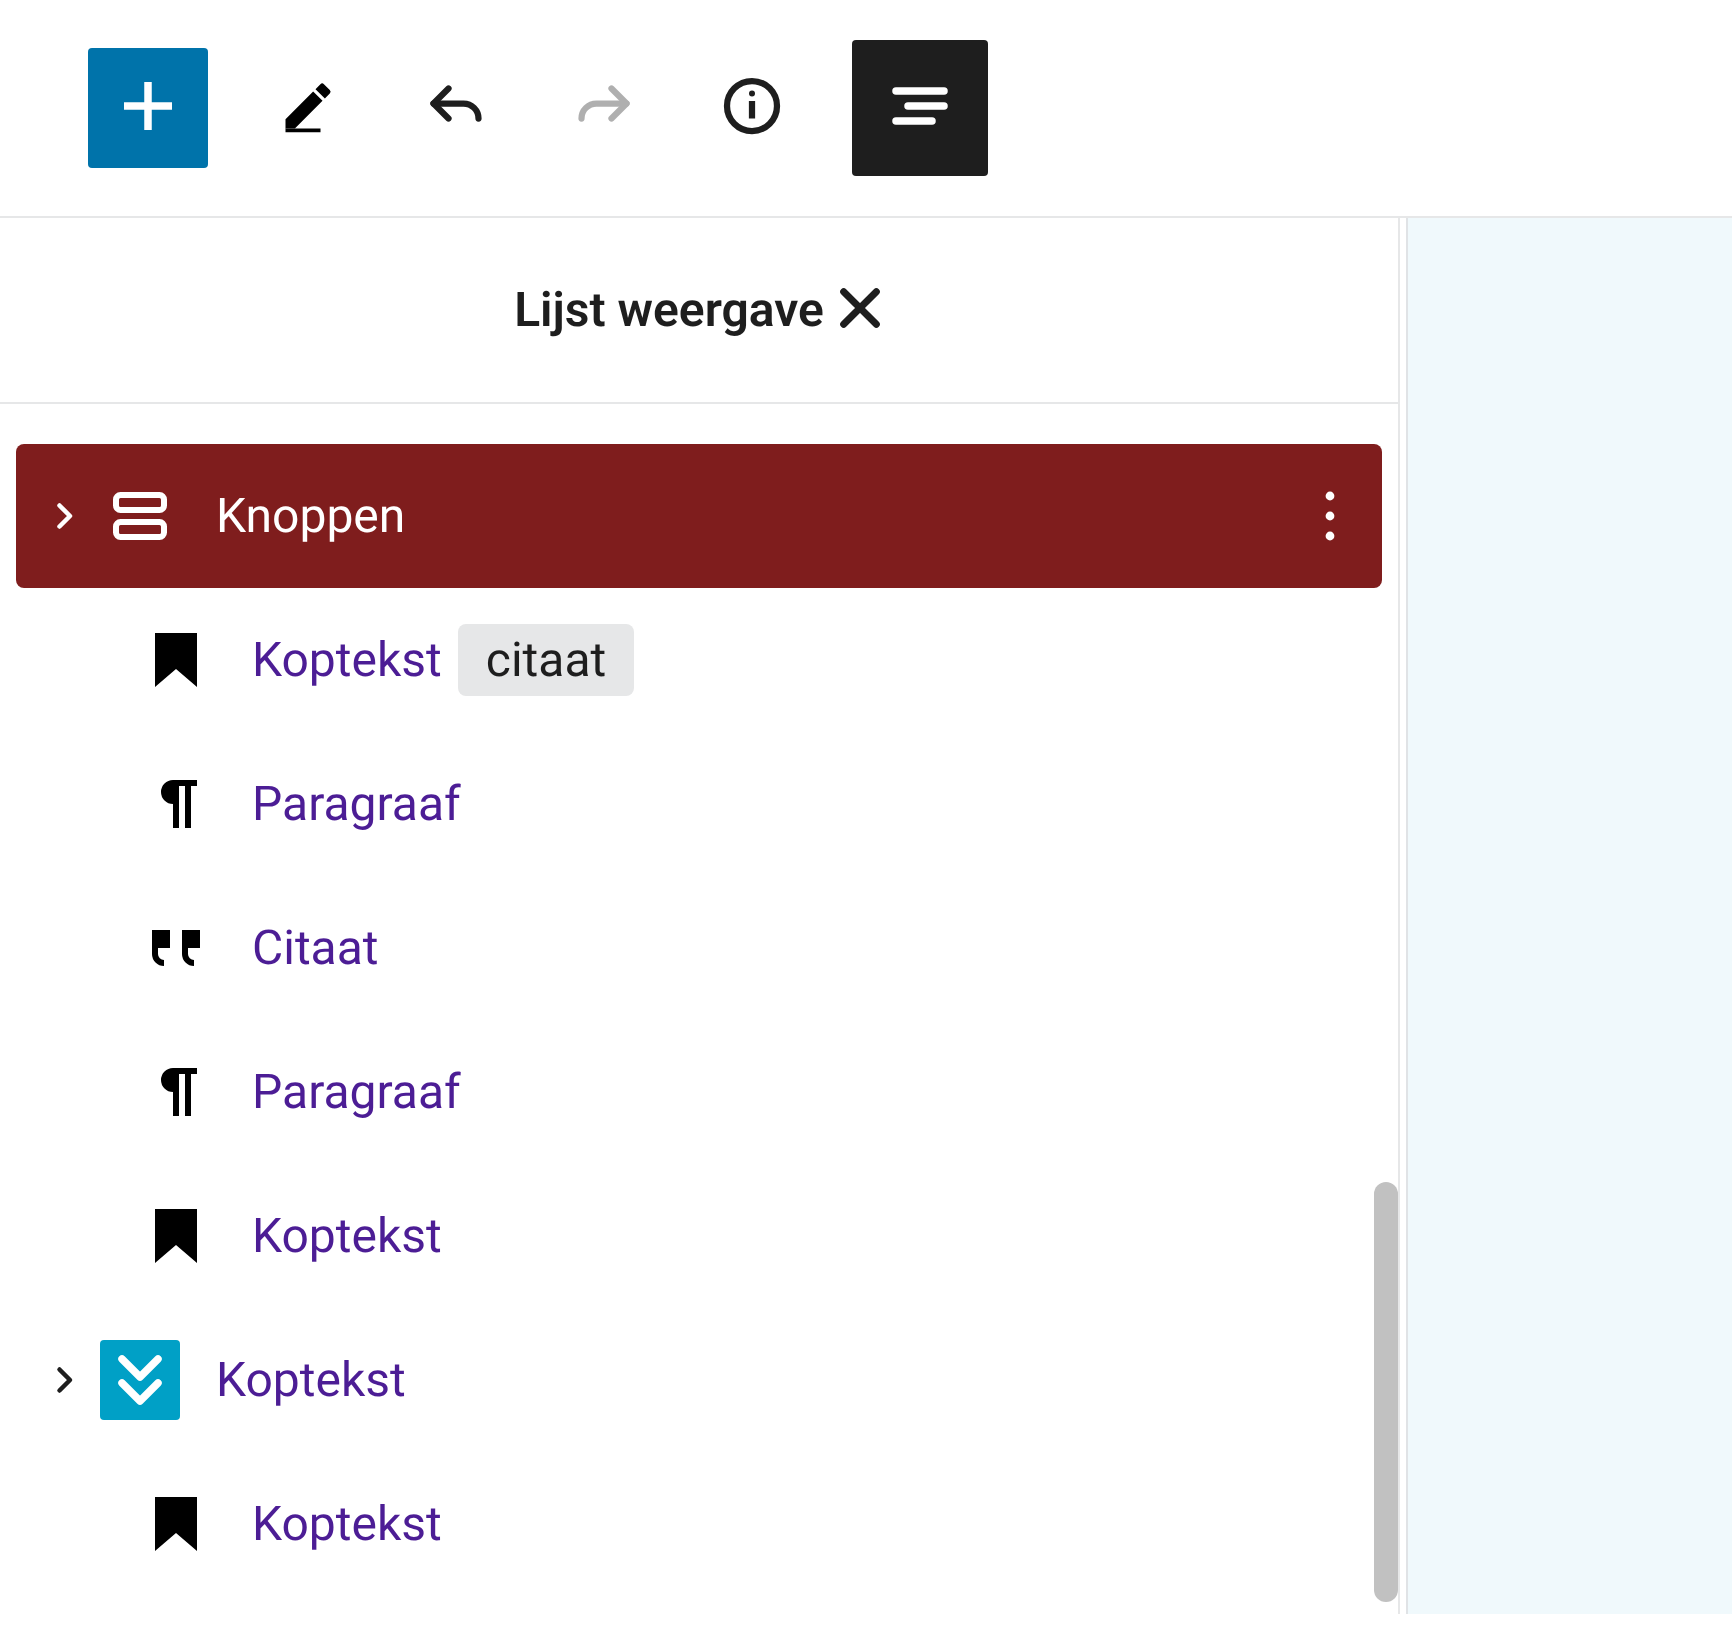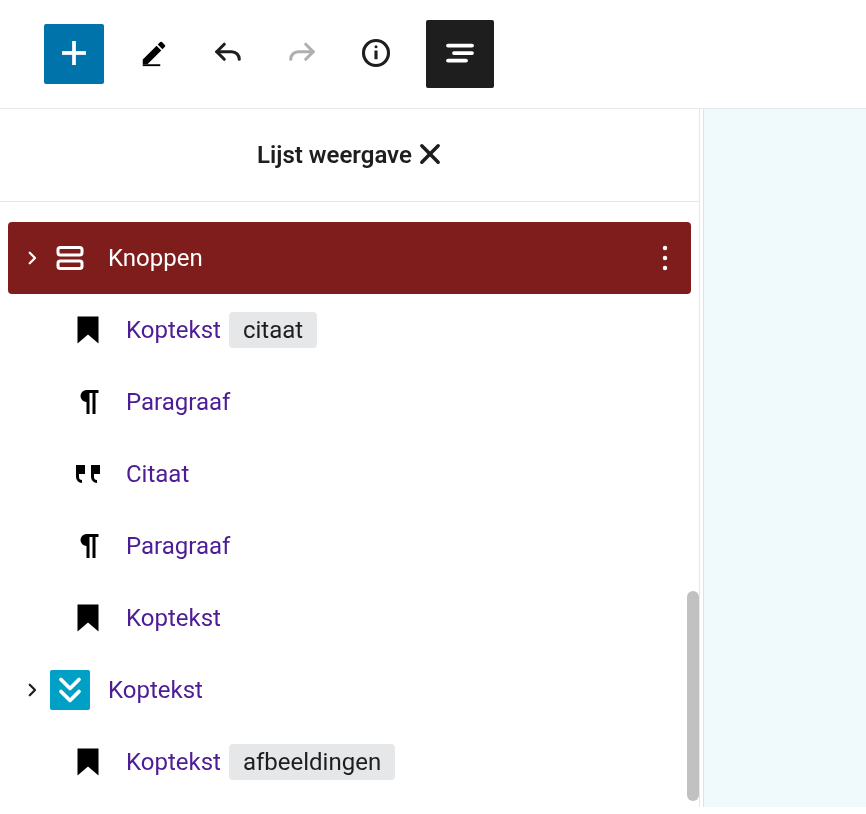"afbeeldingen" span.badge { html: <span>afbeeldingen</span> -> none }
